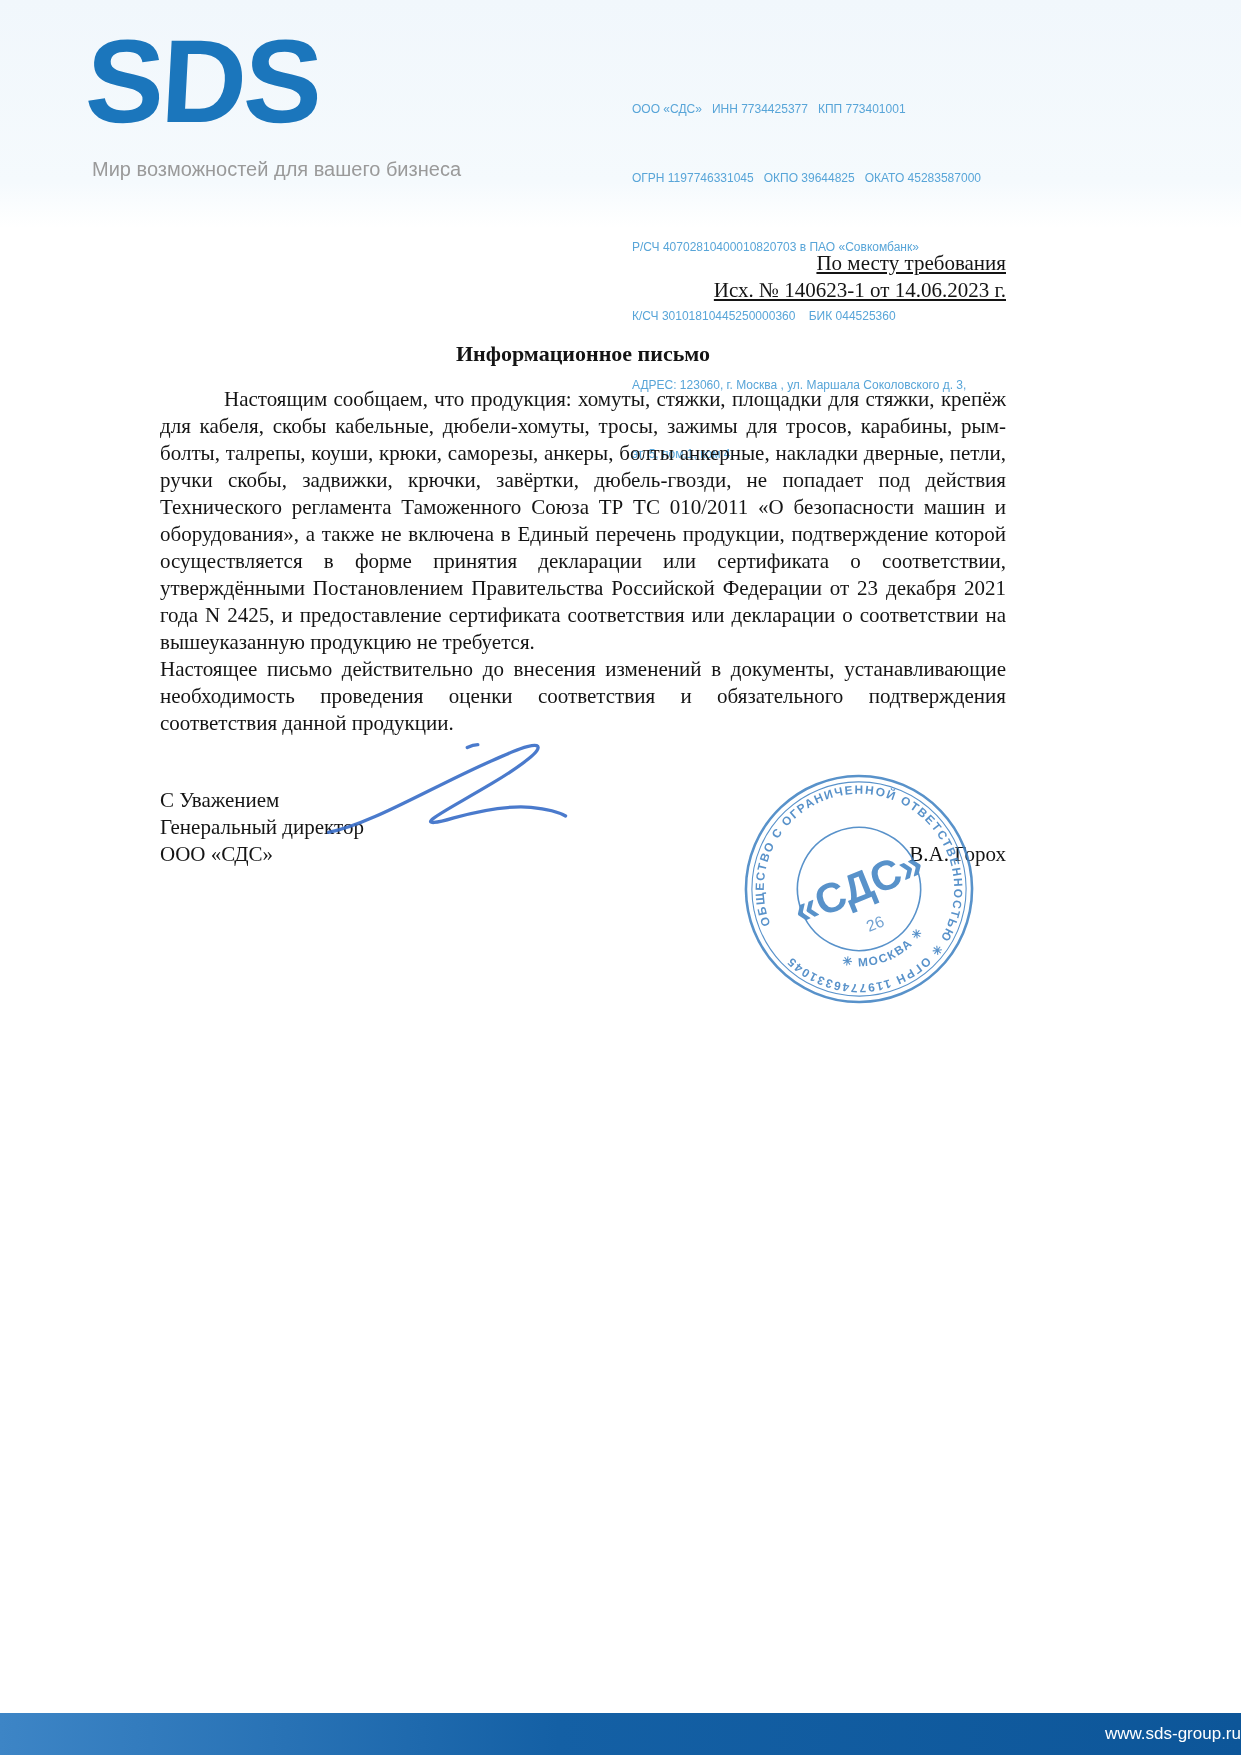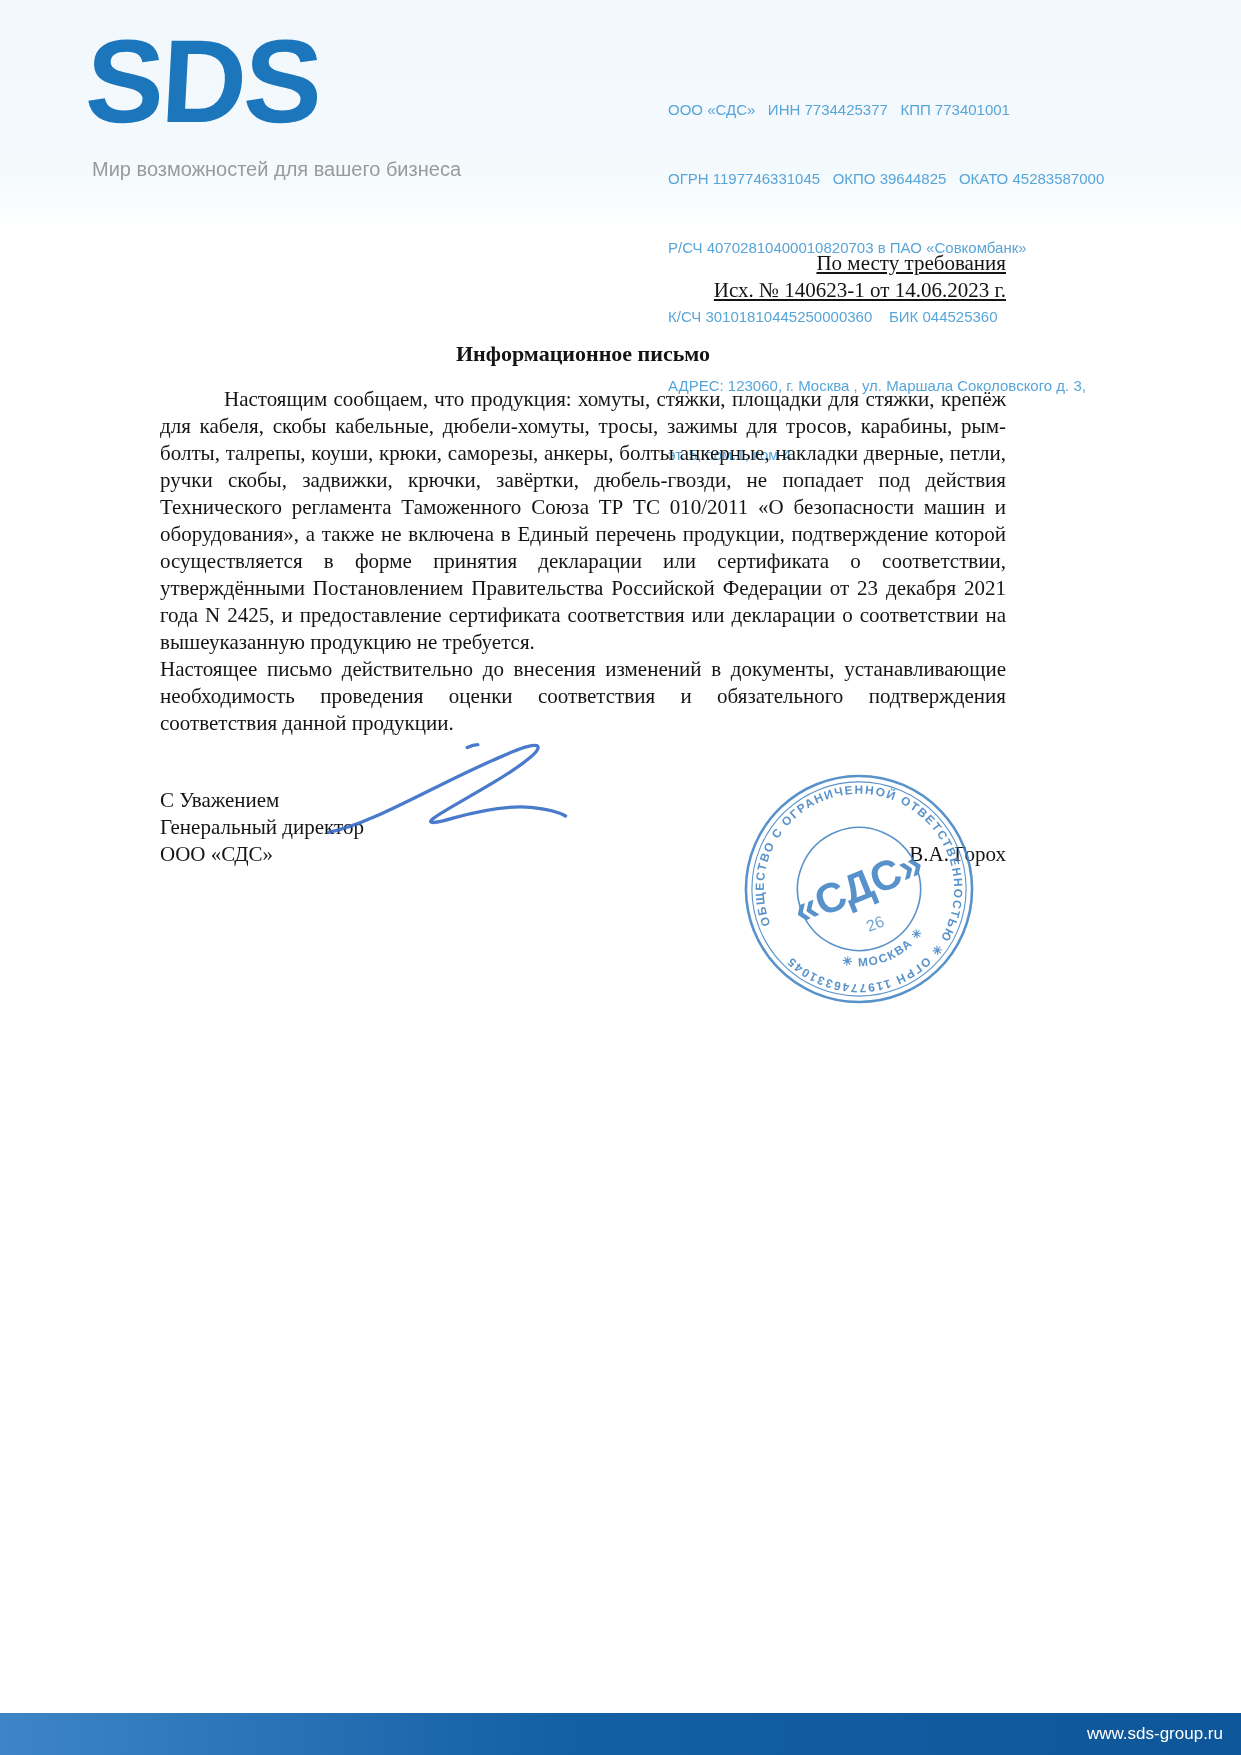"ООО «СДС» ИНН 7734425377 КПП" .company-details { font-size: 15px -> 12px; left: 668px -> 632px }
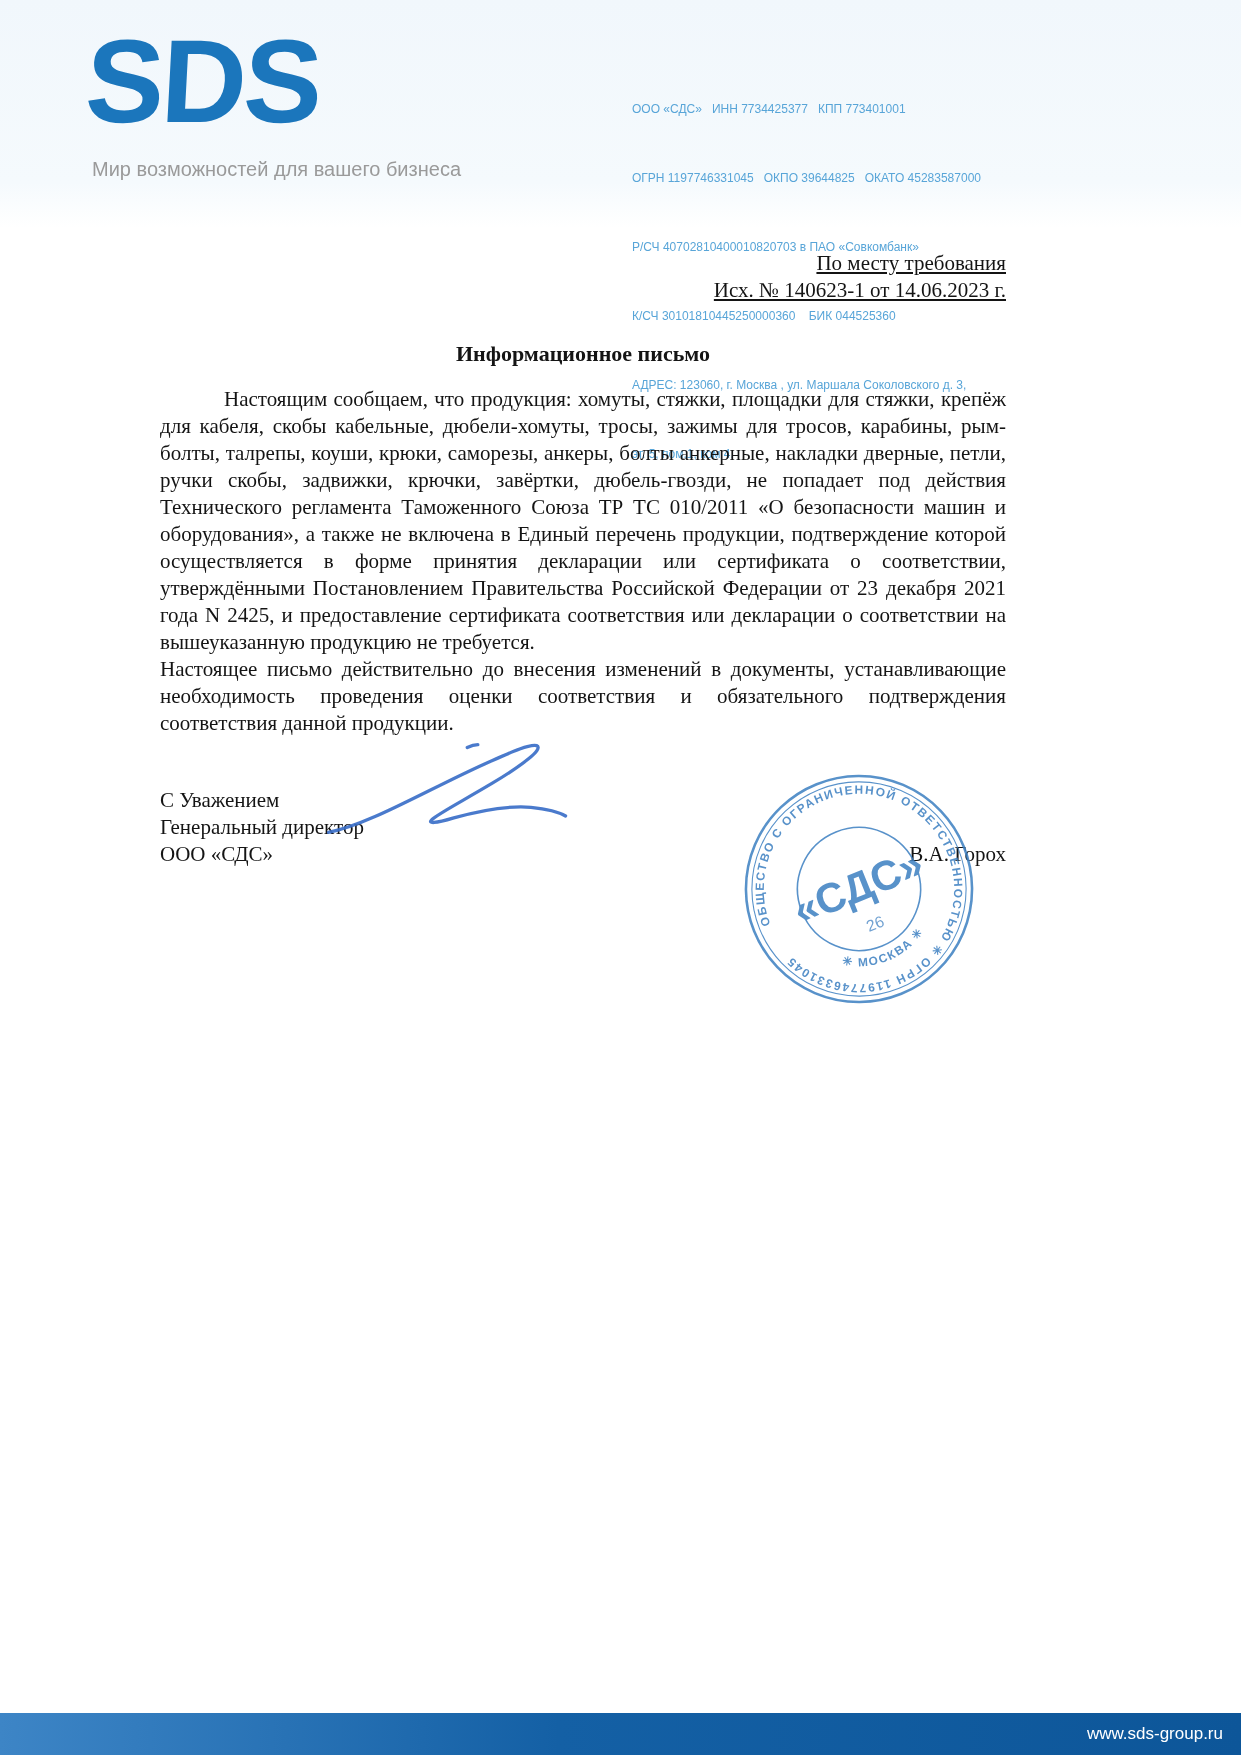"www.sds-group.ru" .footer-bar { padding-right: 18px -> none }
